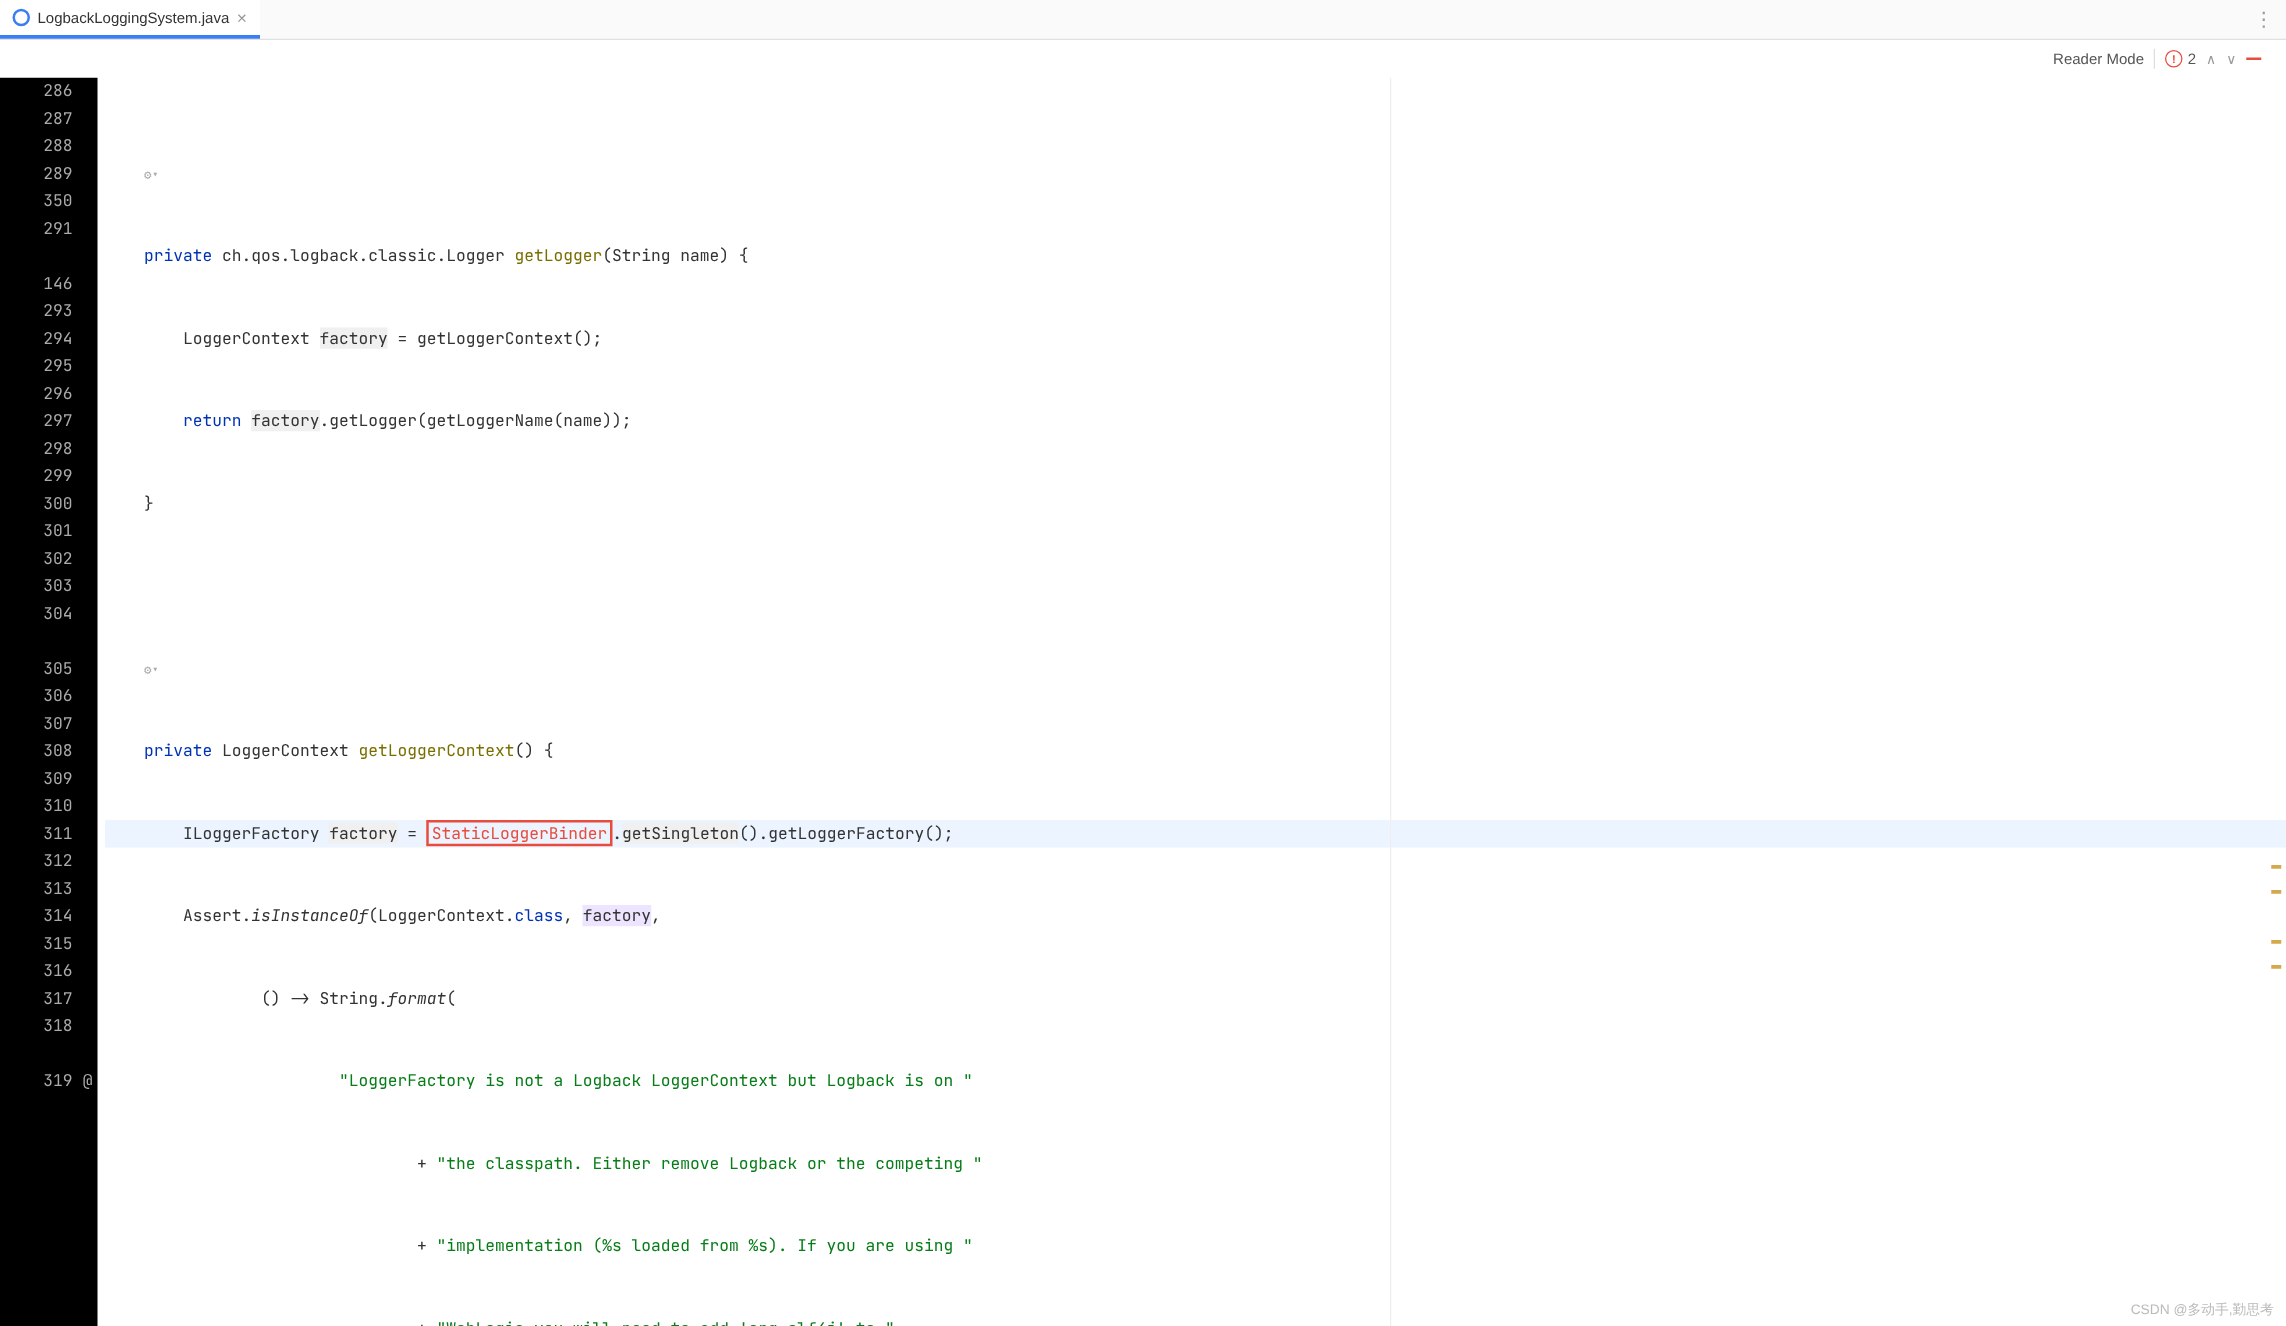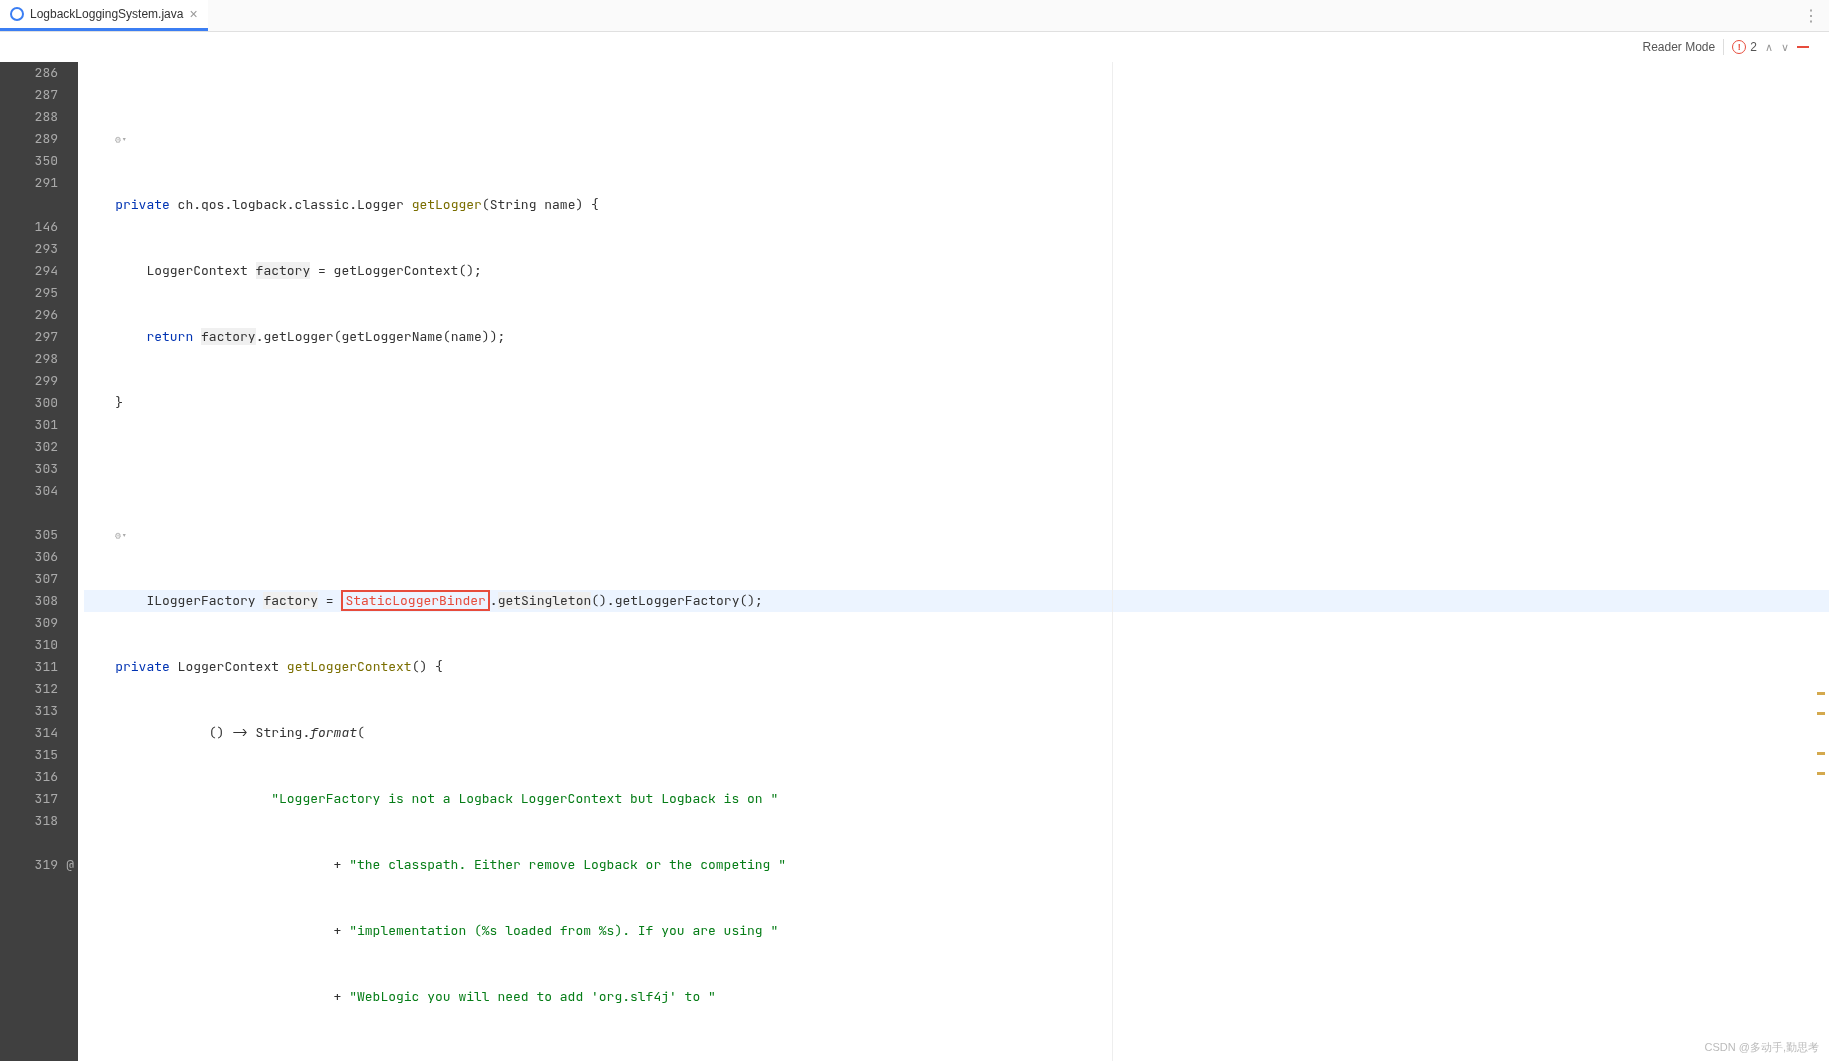"286" .gutter { background: #404040 -> #000000 }
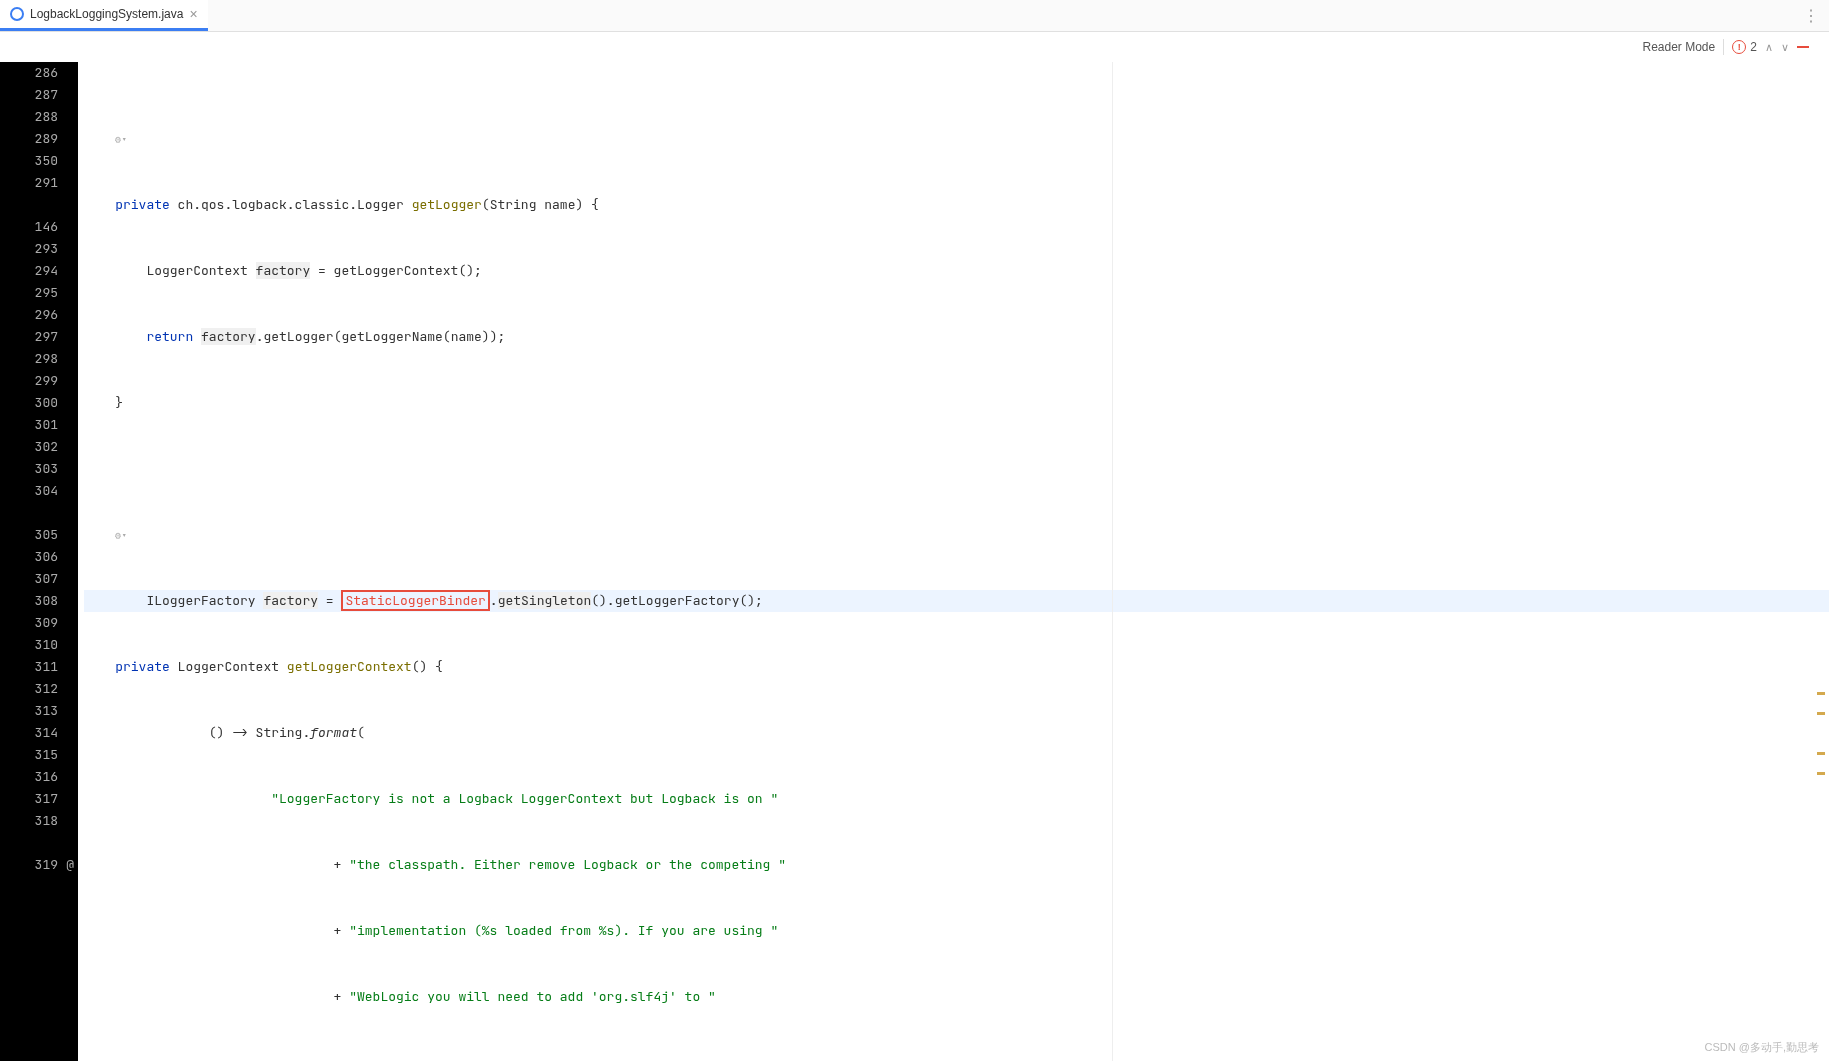"ILoggerFactory factory =" div.code-line { order: before "private LoggerContext getLoggerContext()" -> after "private LoggerContext getLoggerContext()" }
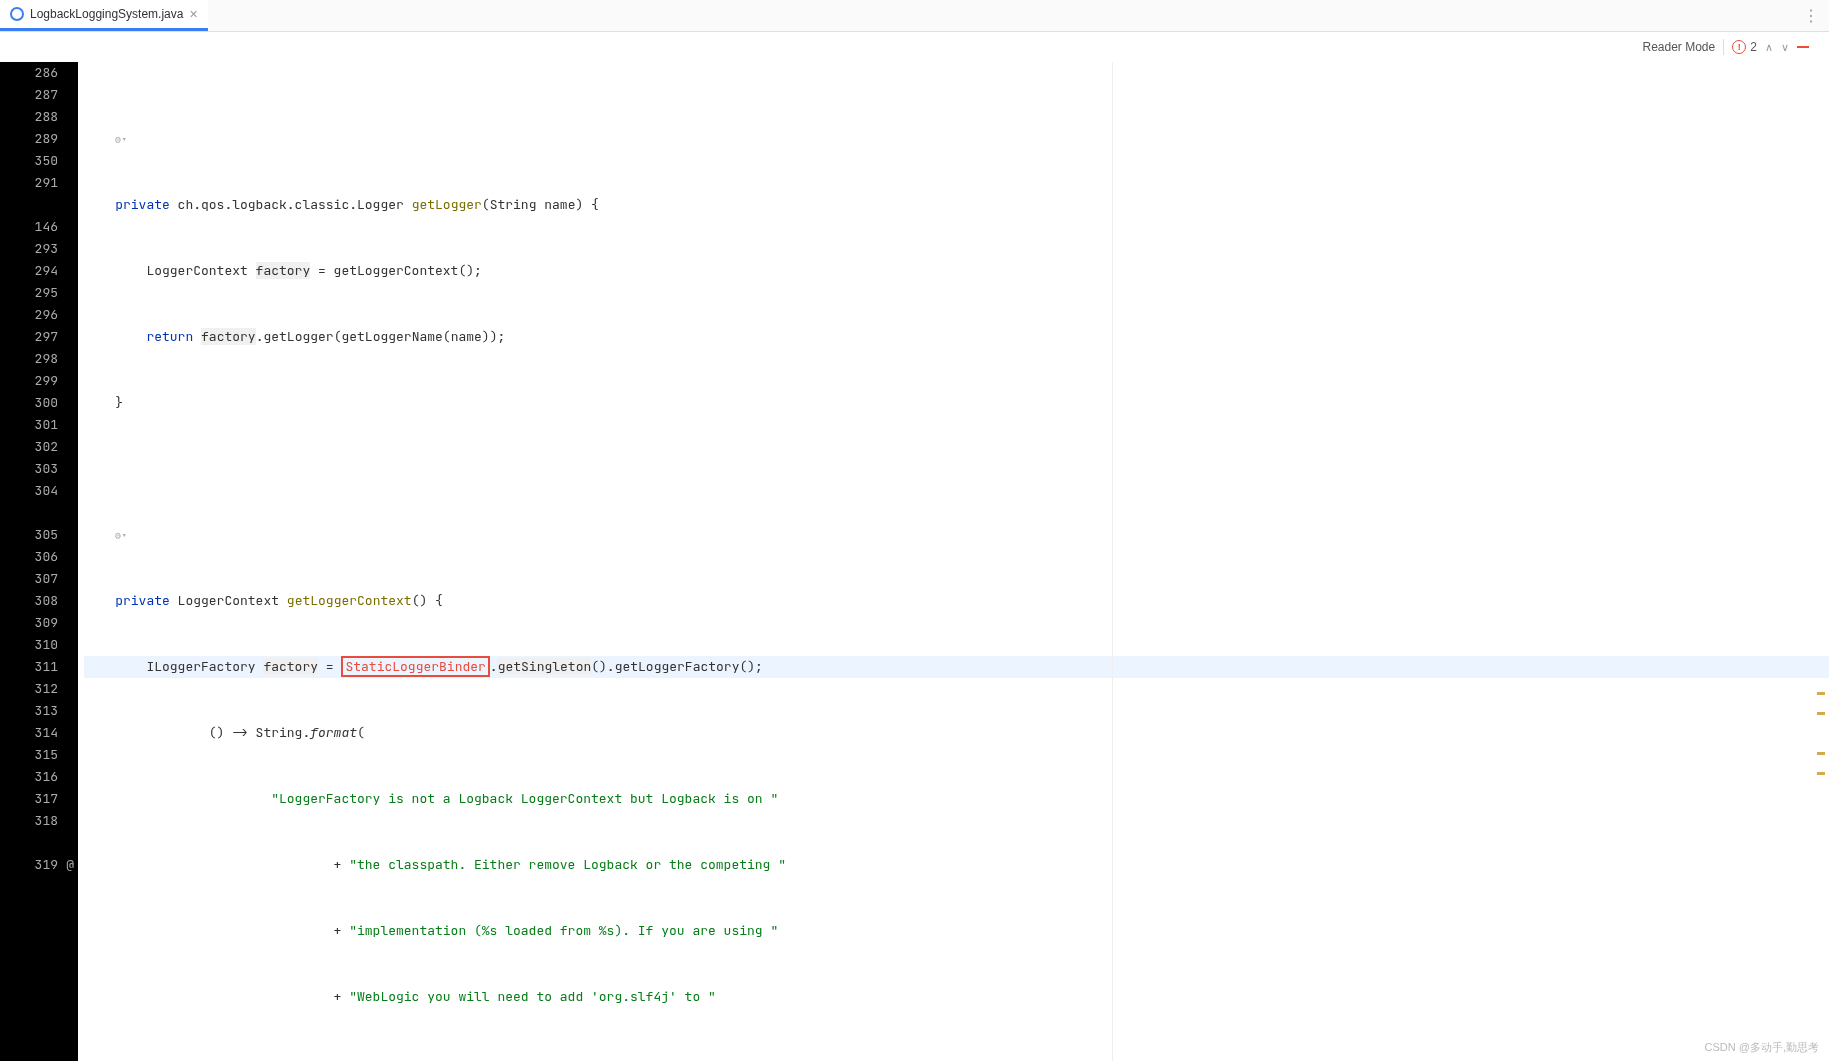"Assert.isInstanceOf(LoggerContext.class," div.code-line { html: none -> <div><span> </span><span>Assert.</span><span>isInstanceOf</span><span>(LoggerContext.</span><span>class</span><span>, </span><span>factory</span><span>,</span></div> }
